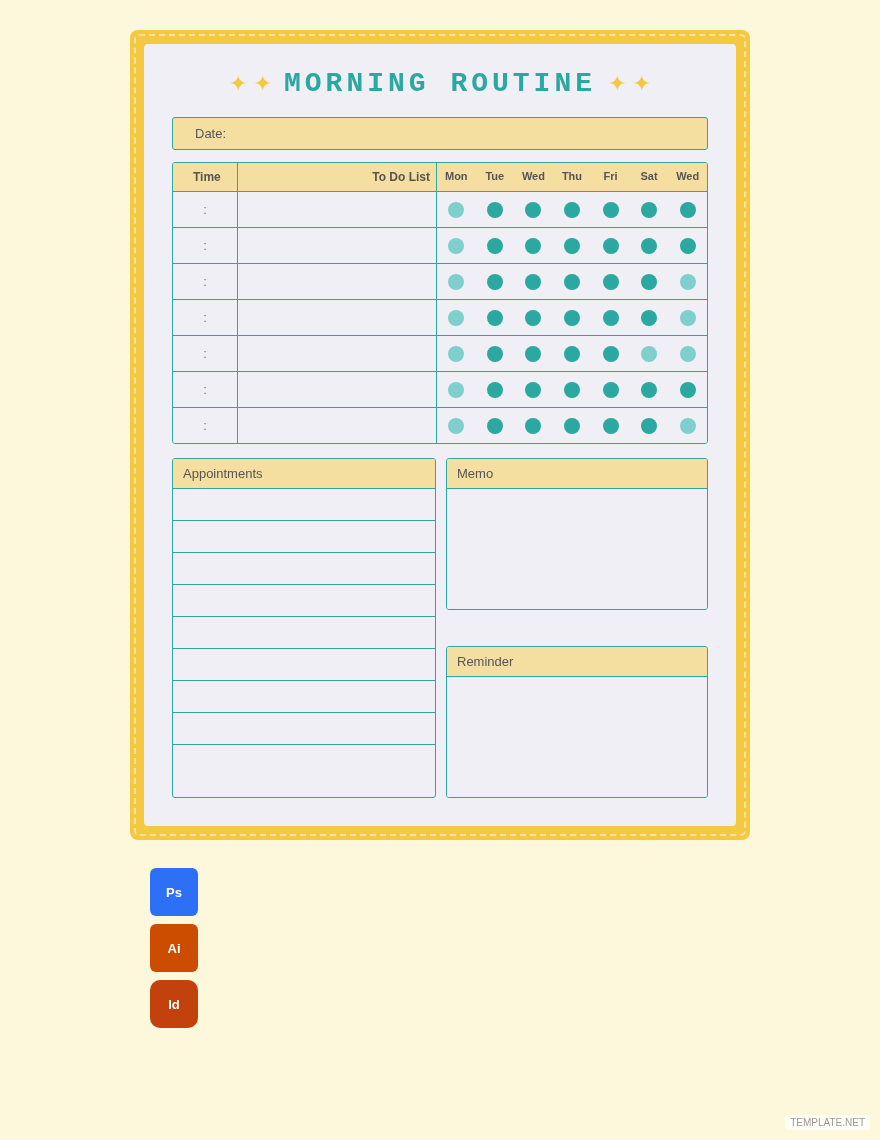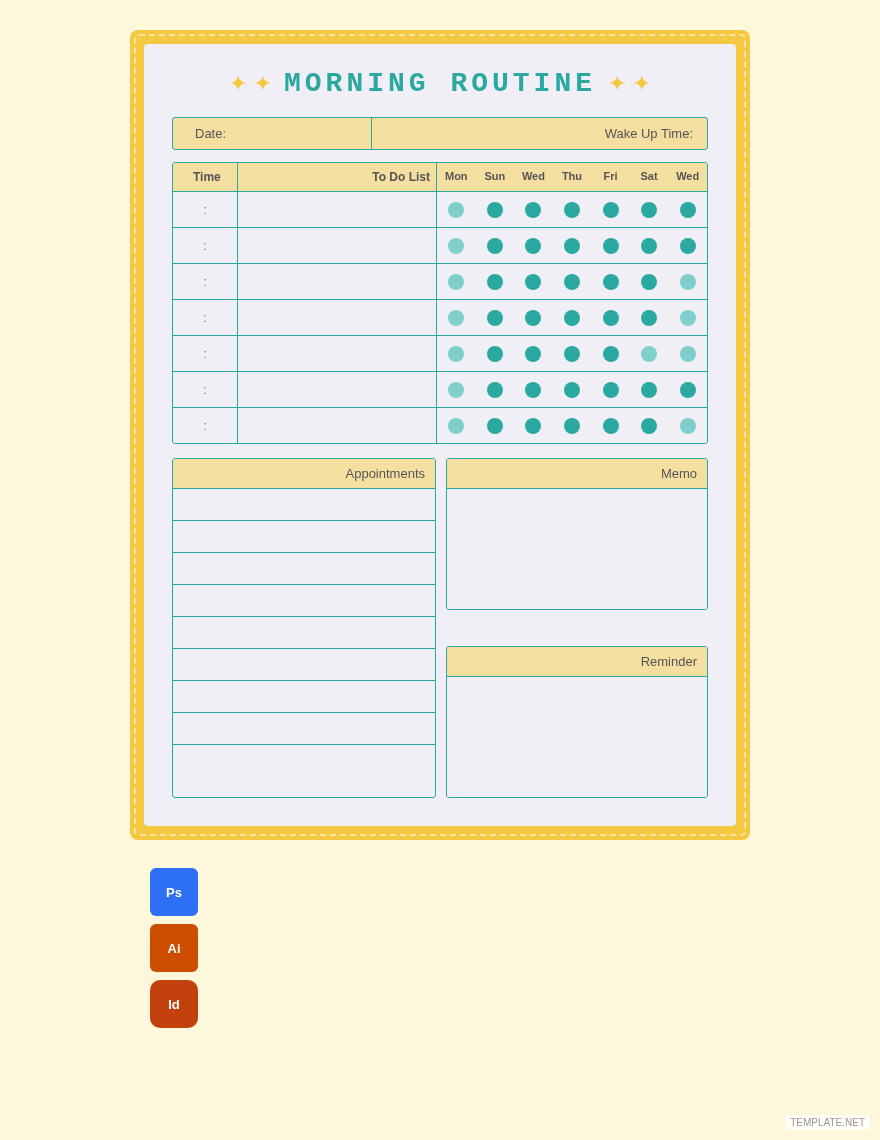"Wake Up Time:" div.wake-cell { html: <div>Wake Up Time:</div> -> none }
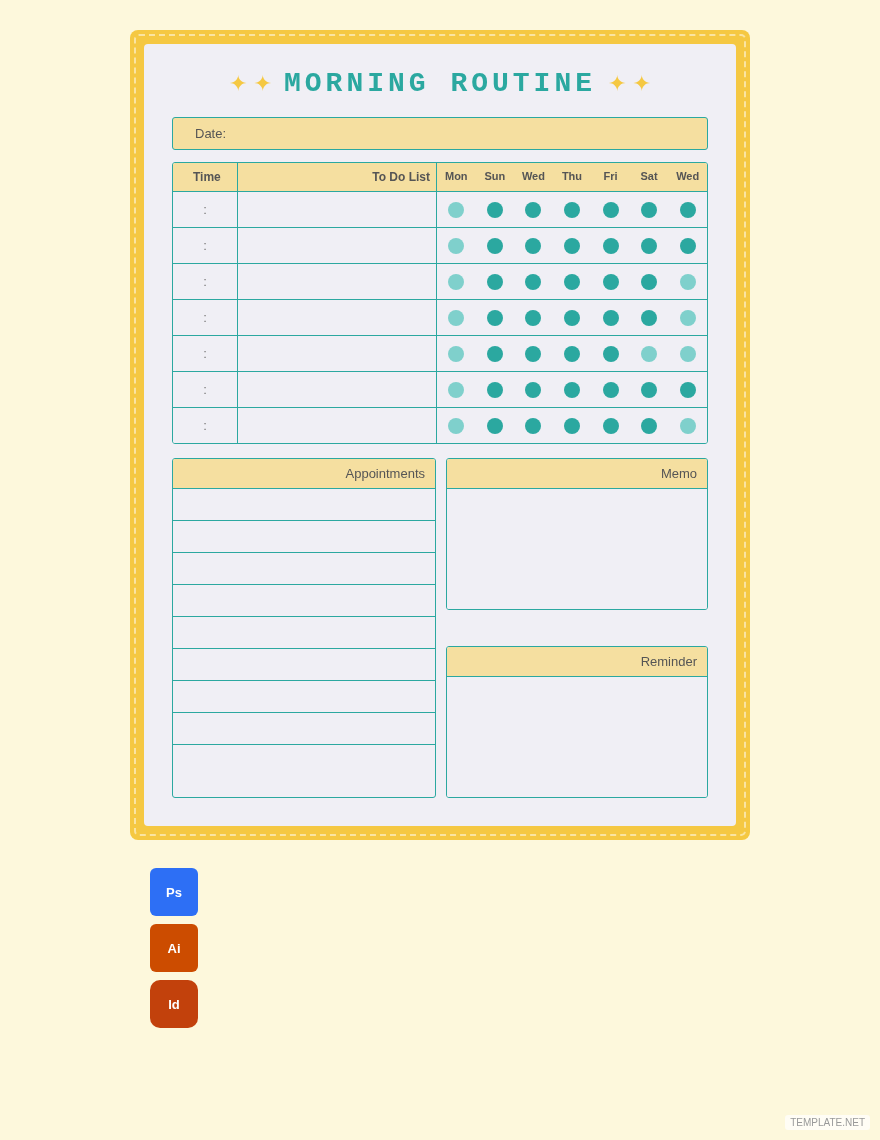"Sun" div.sh-day { text: Sun -> Tue }
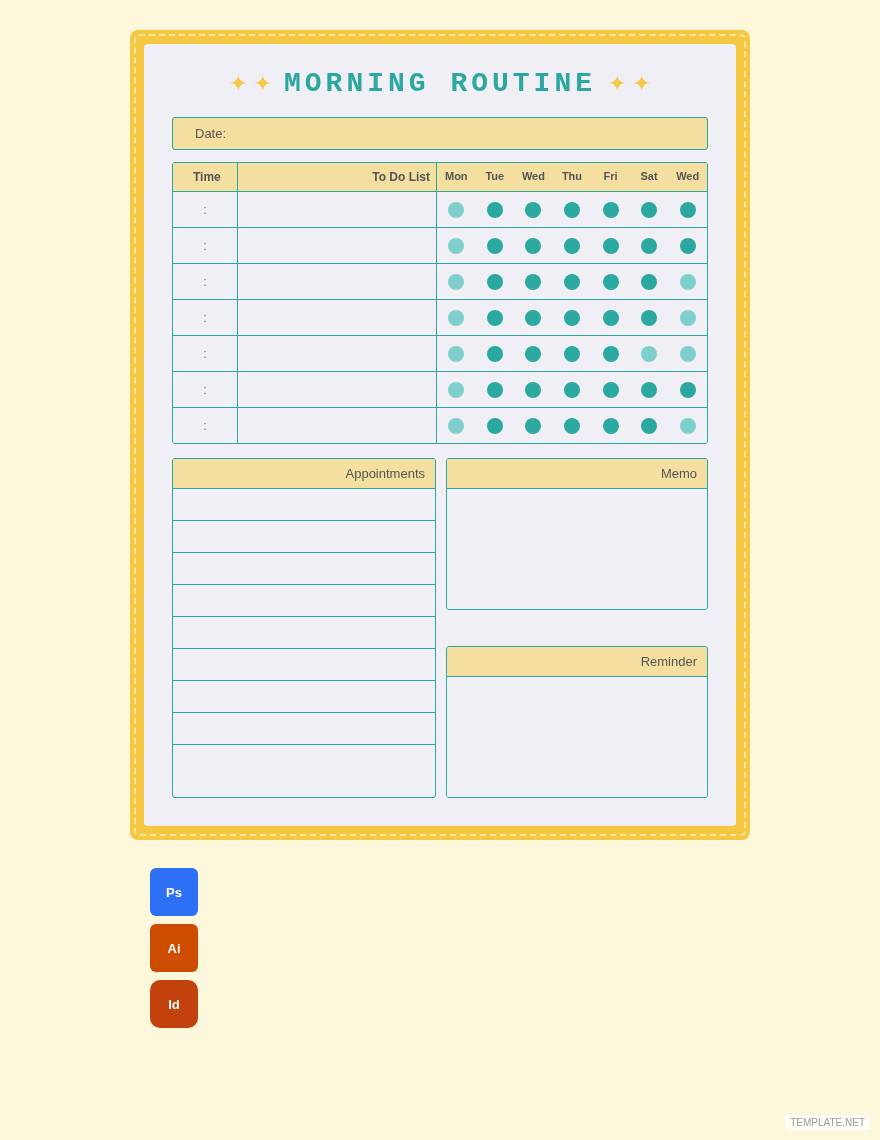"Appointments" .section-header { text-align: right -> left }
